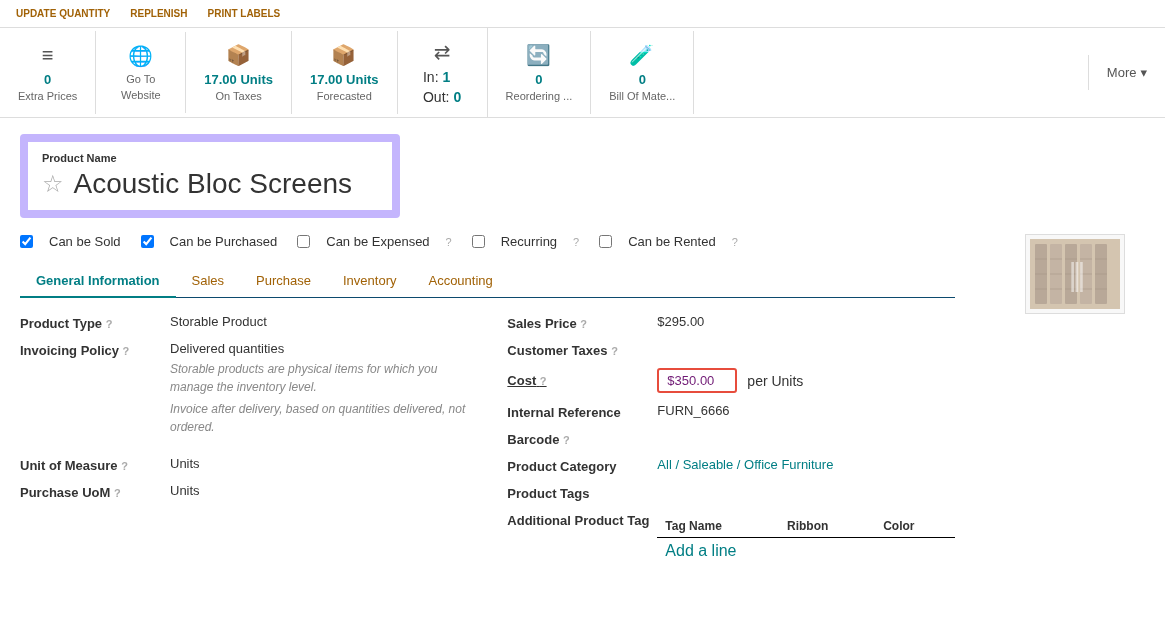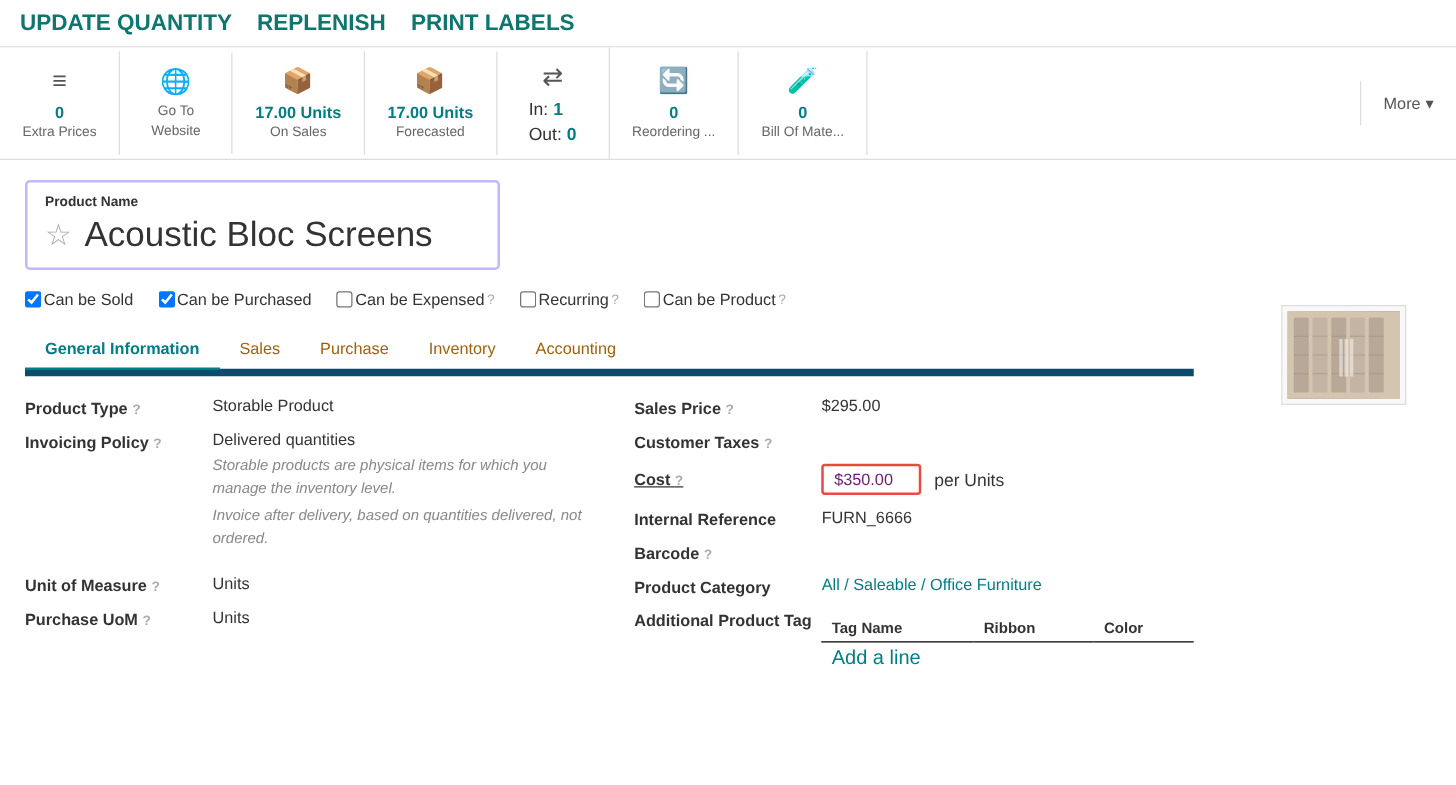"UPDATE QUANTITY" .top-bar a { color: #0f766e -> #a16207; font-size: 18px -> 10px }
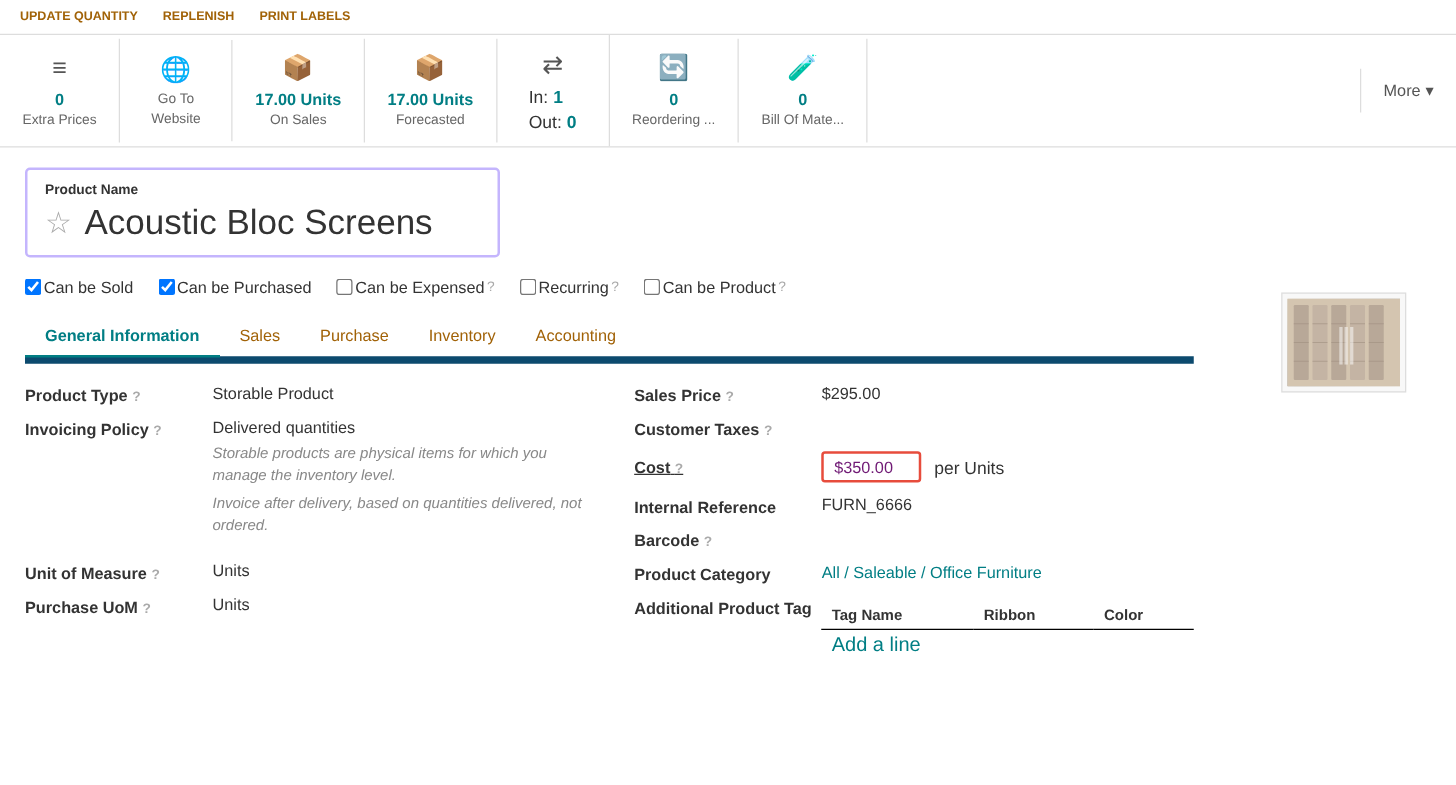"On Sales" span.btn-label { text: Sales -> Taxes }
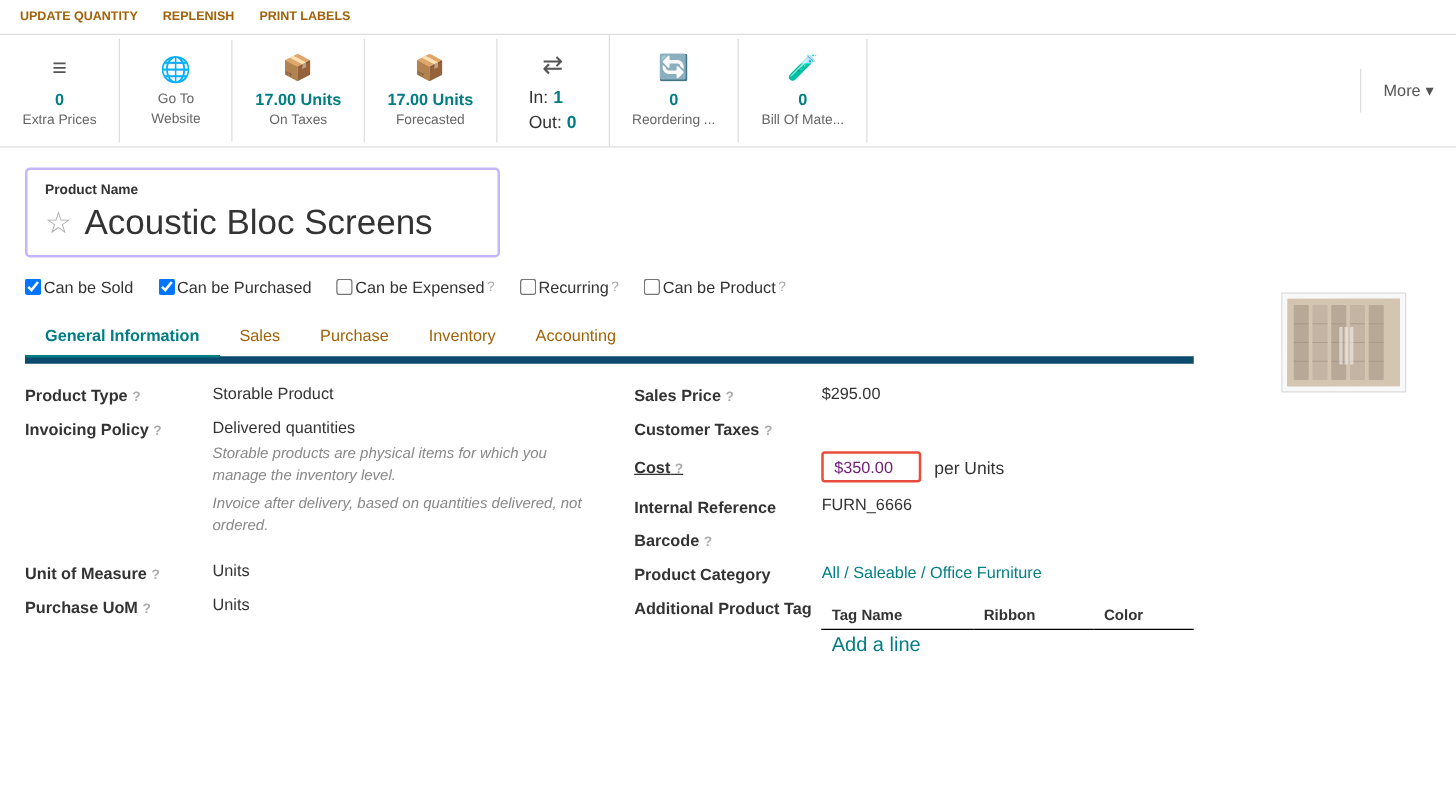"Product Name" .product-name-section { border: 2px solid #c4b5fd -> 8px solid #c4b5fd }
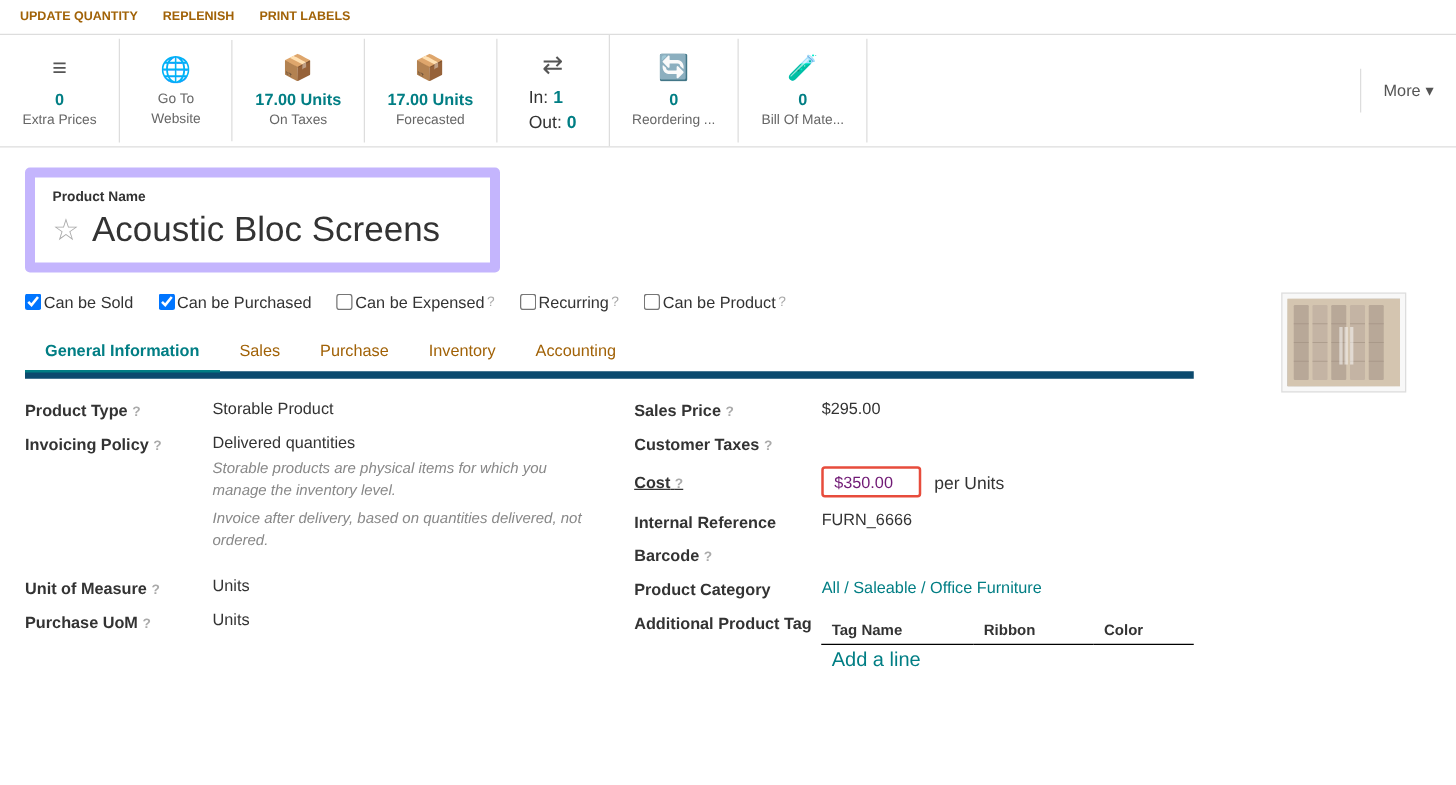"Can be Sold" .checkbox-item { gap: 2px -> 16px }
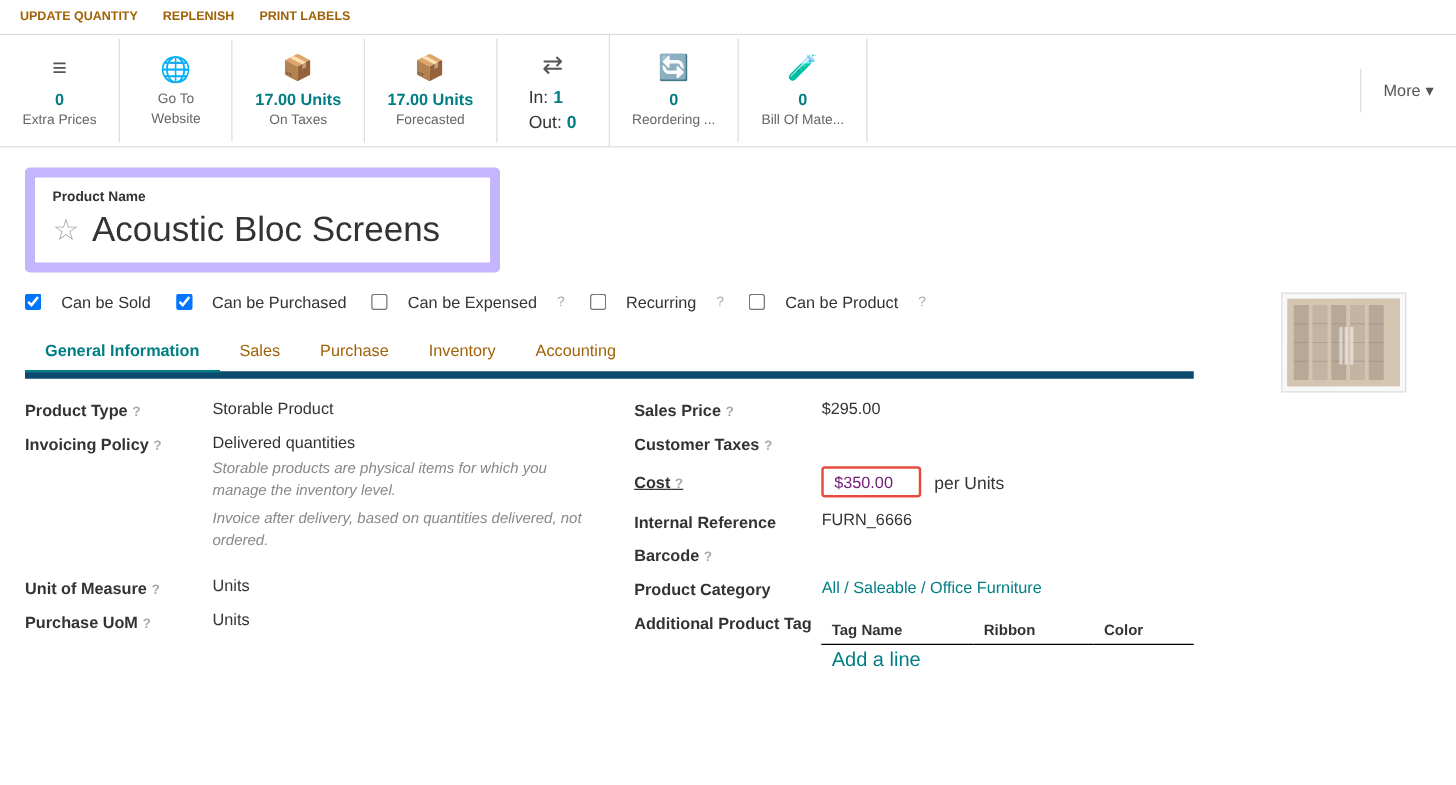"Can be Product" span { text: Product -> Rented }
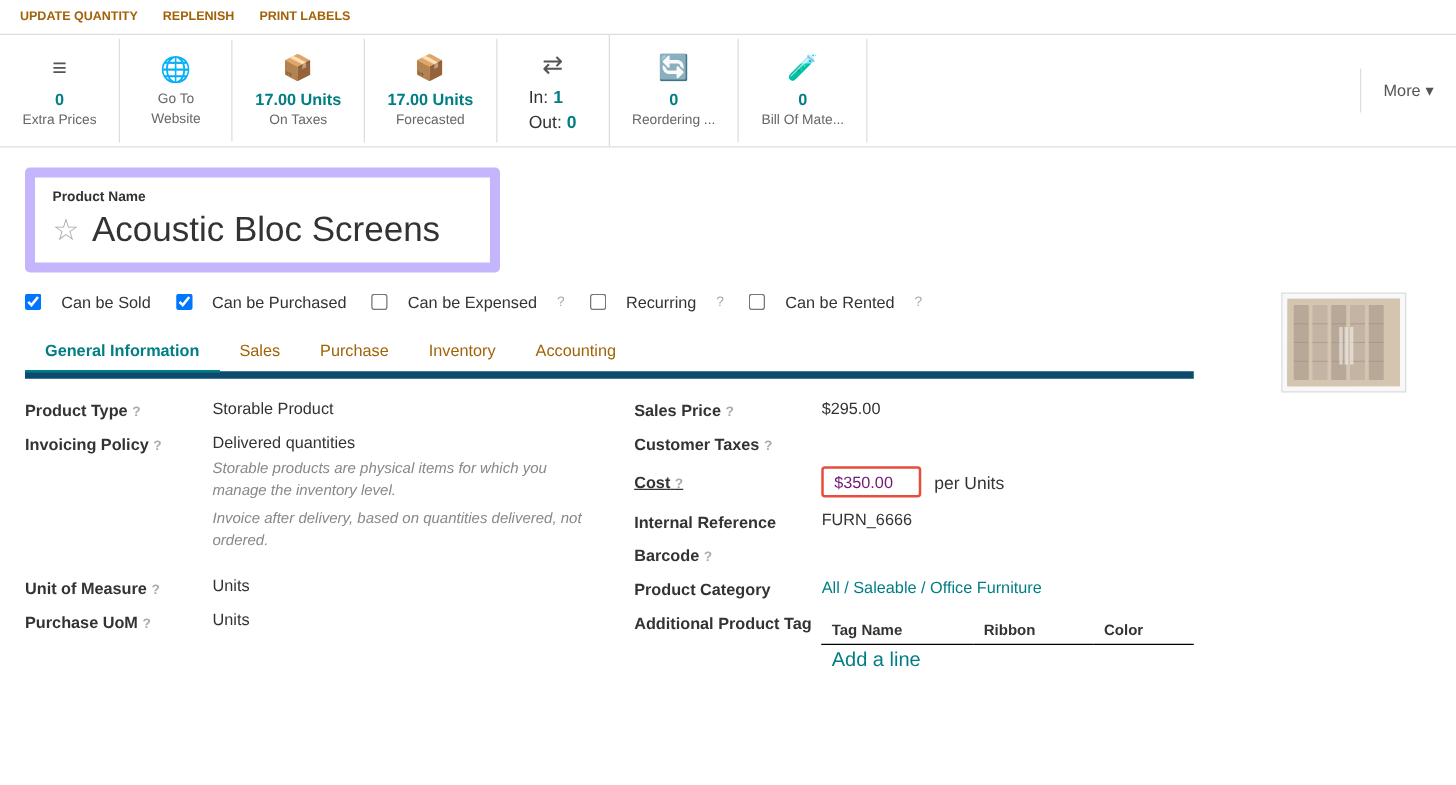"General Information" .tabs { border-bottom: 6px solid #0c4a6e -> 1px solid #0c4a6e }
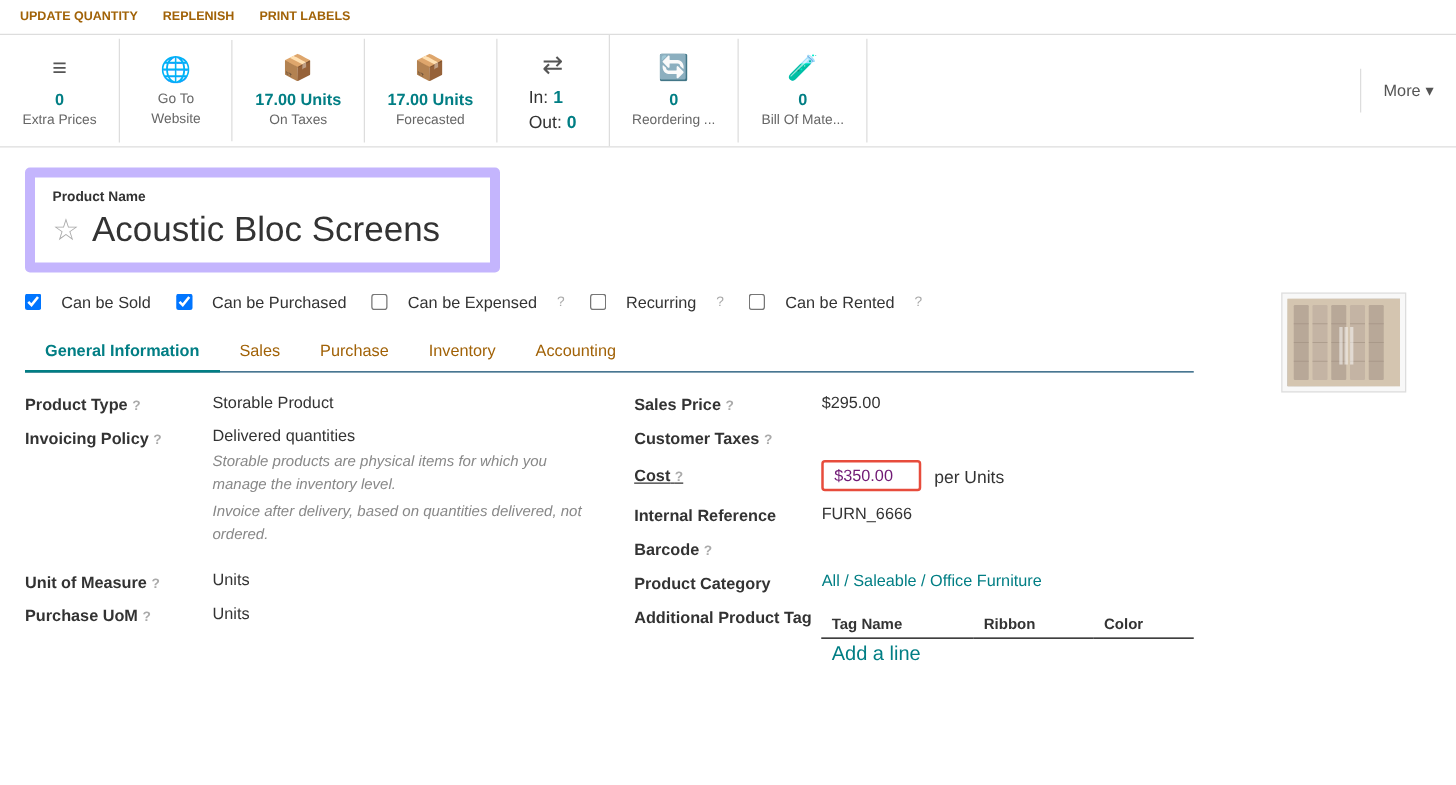"Product Tags" div.form-row { html: none -> <div> <div> <span>Product Tags</span> </div> <div></div> </div> }
